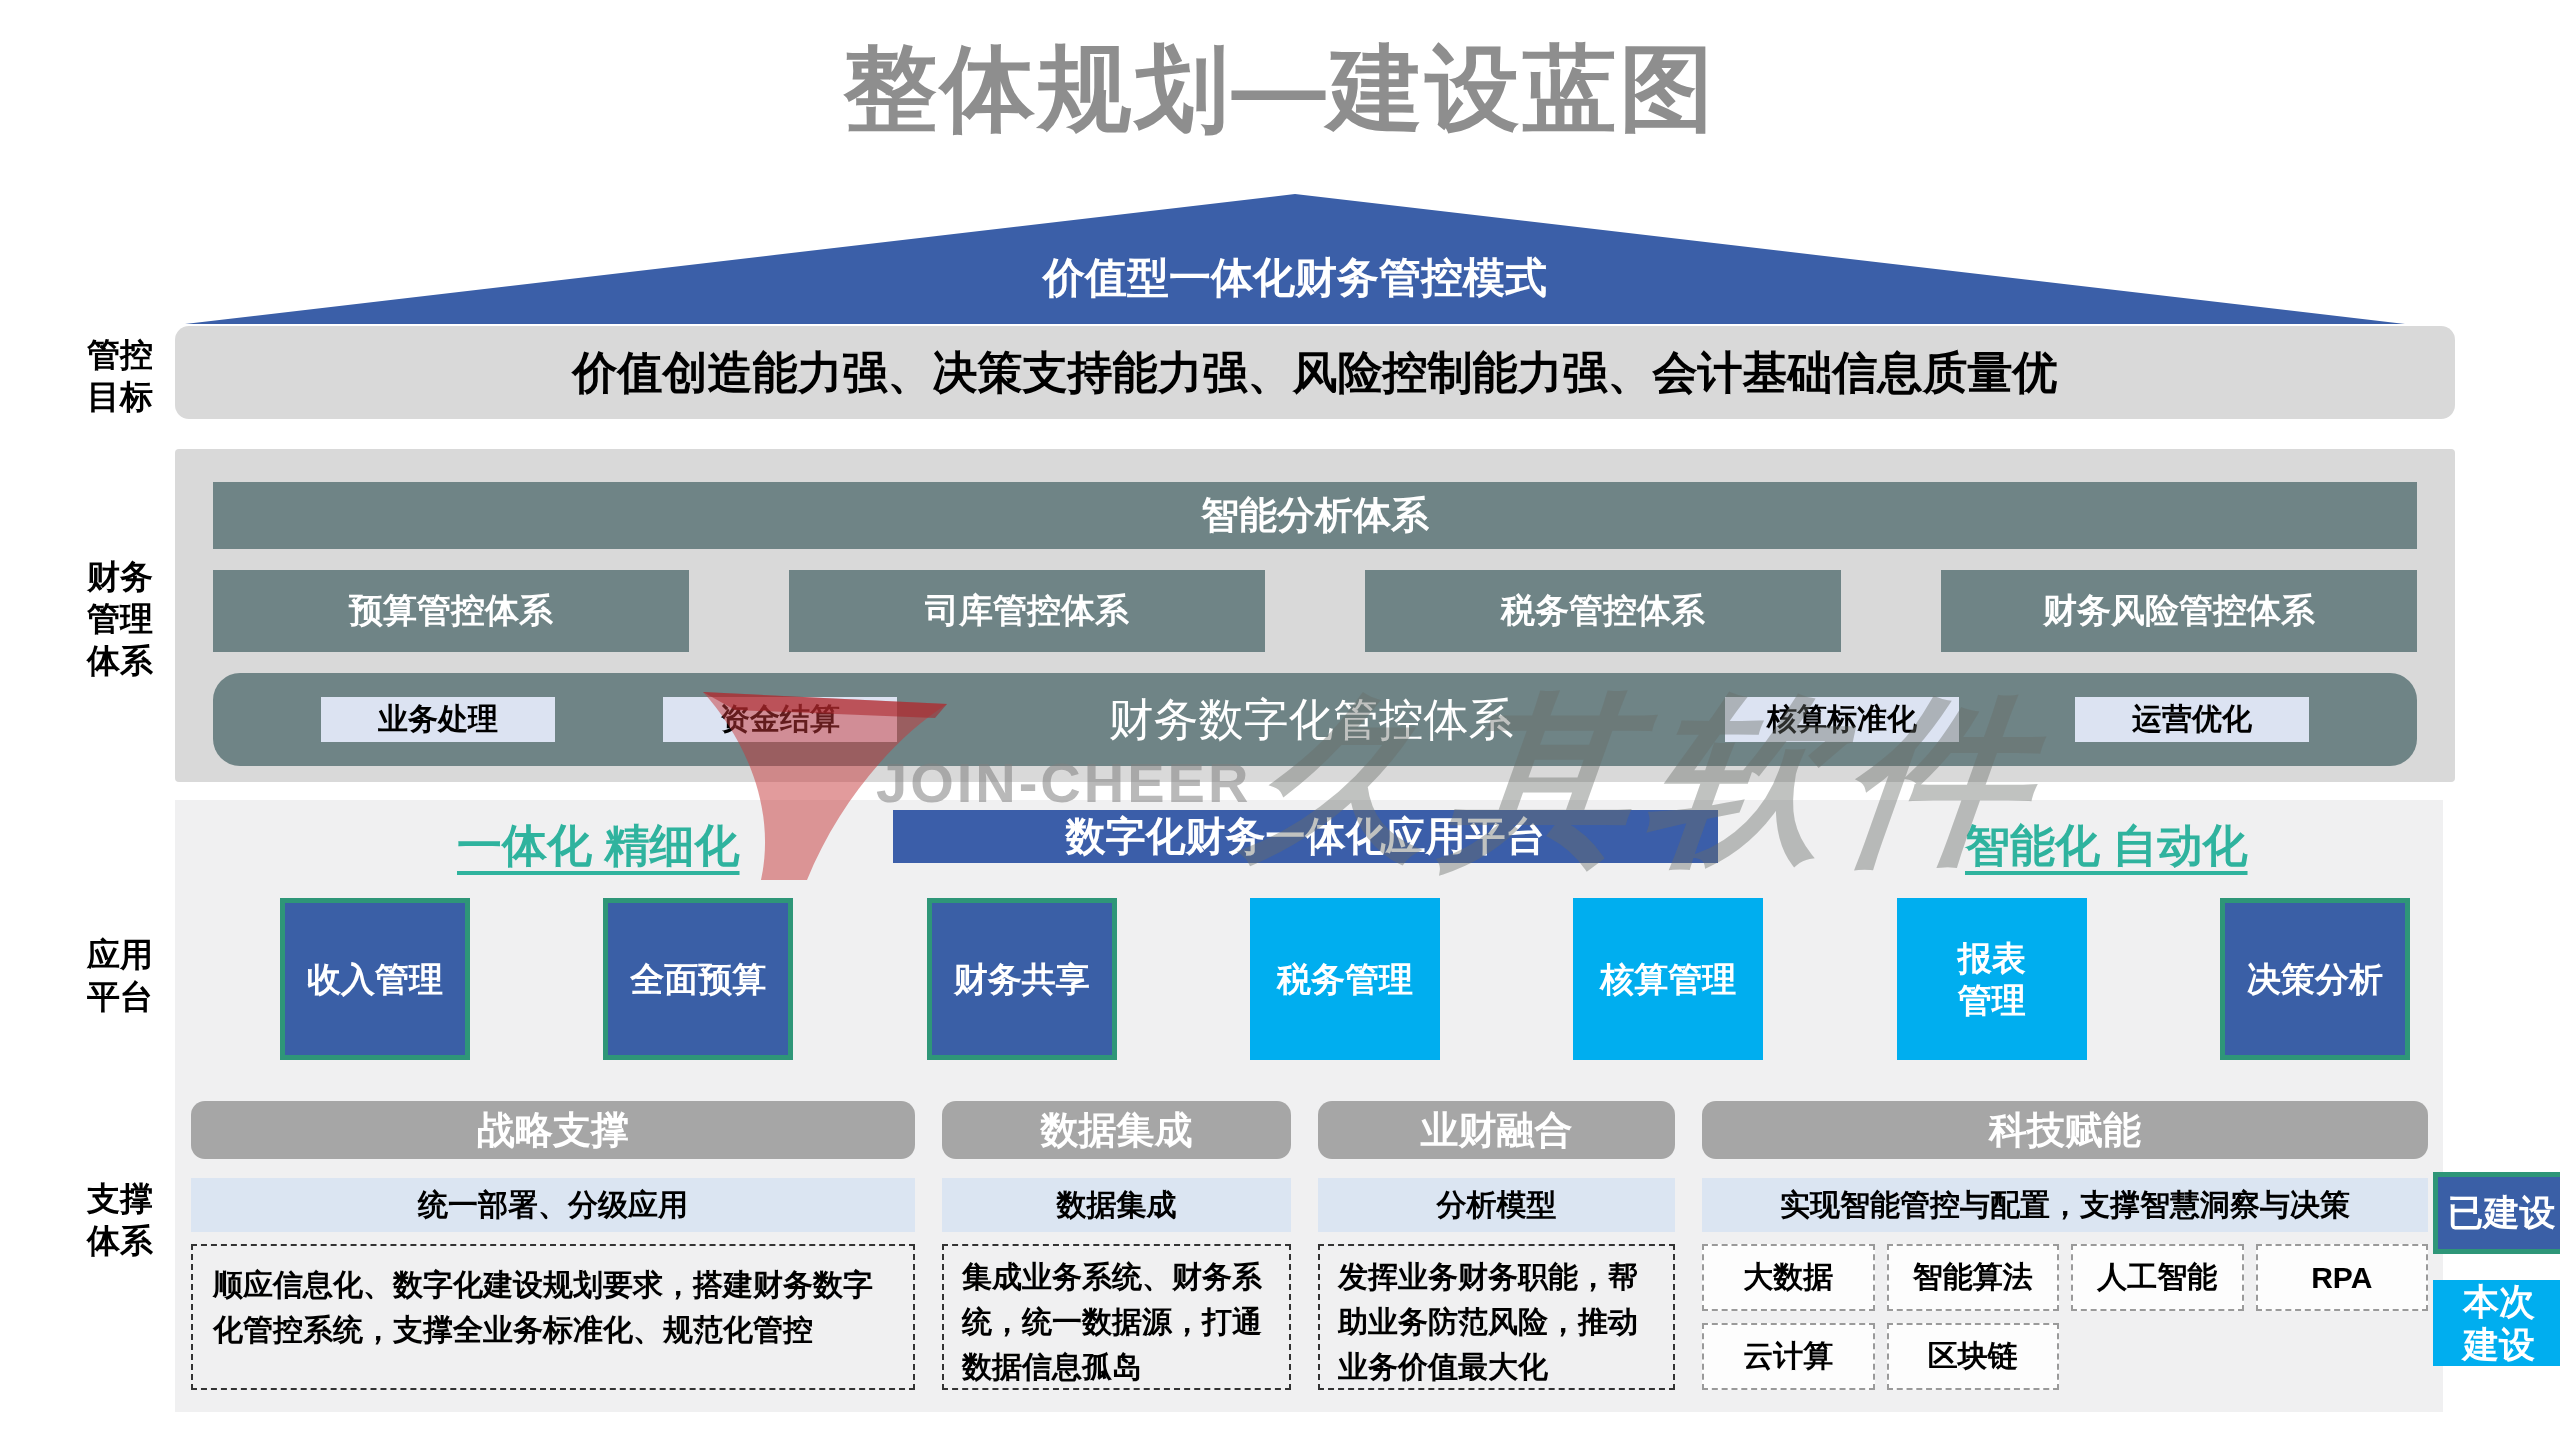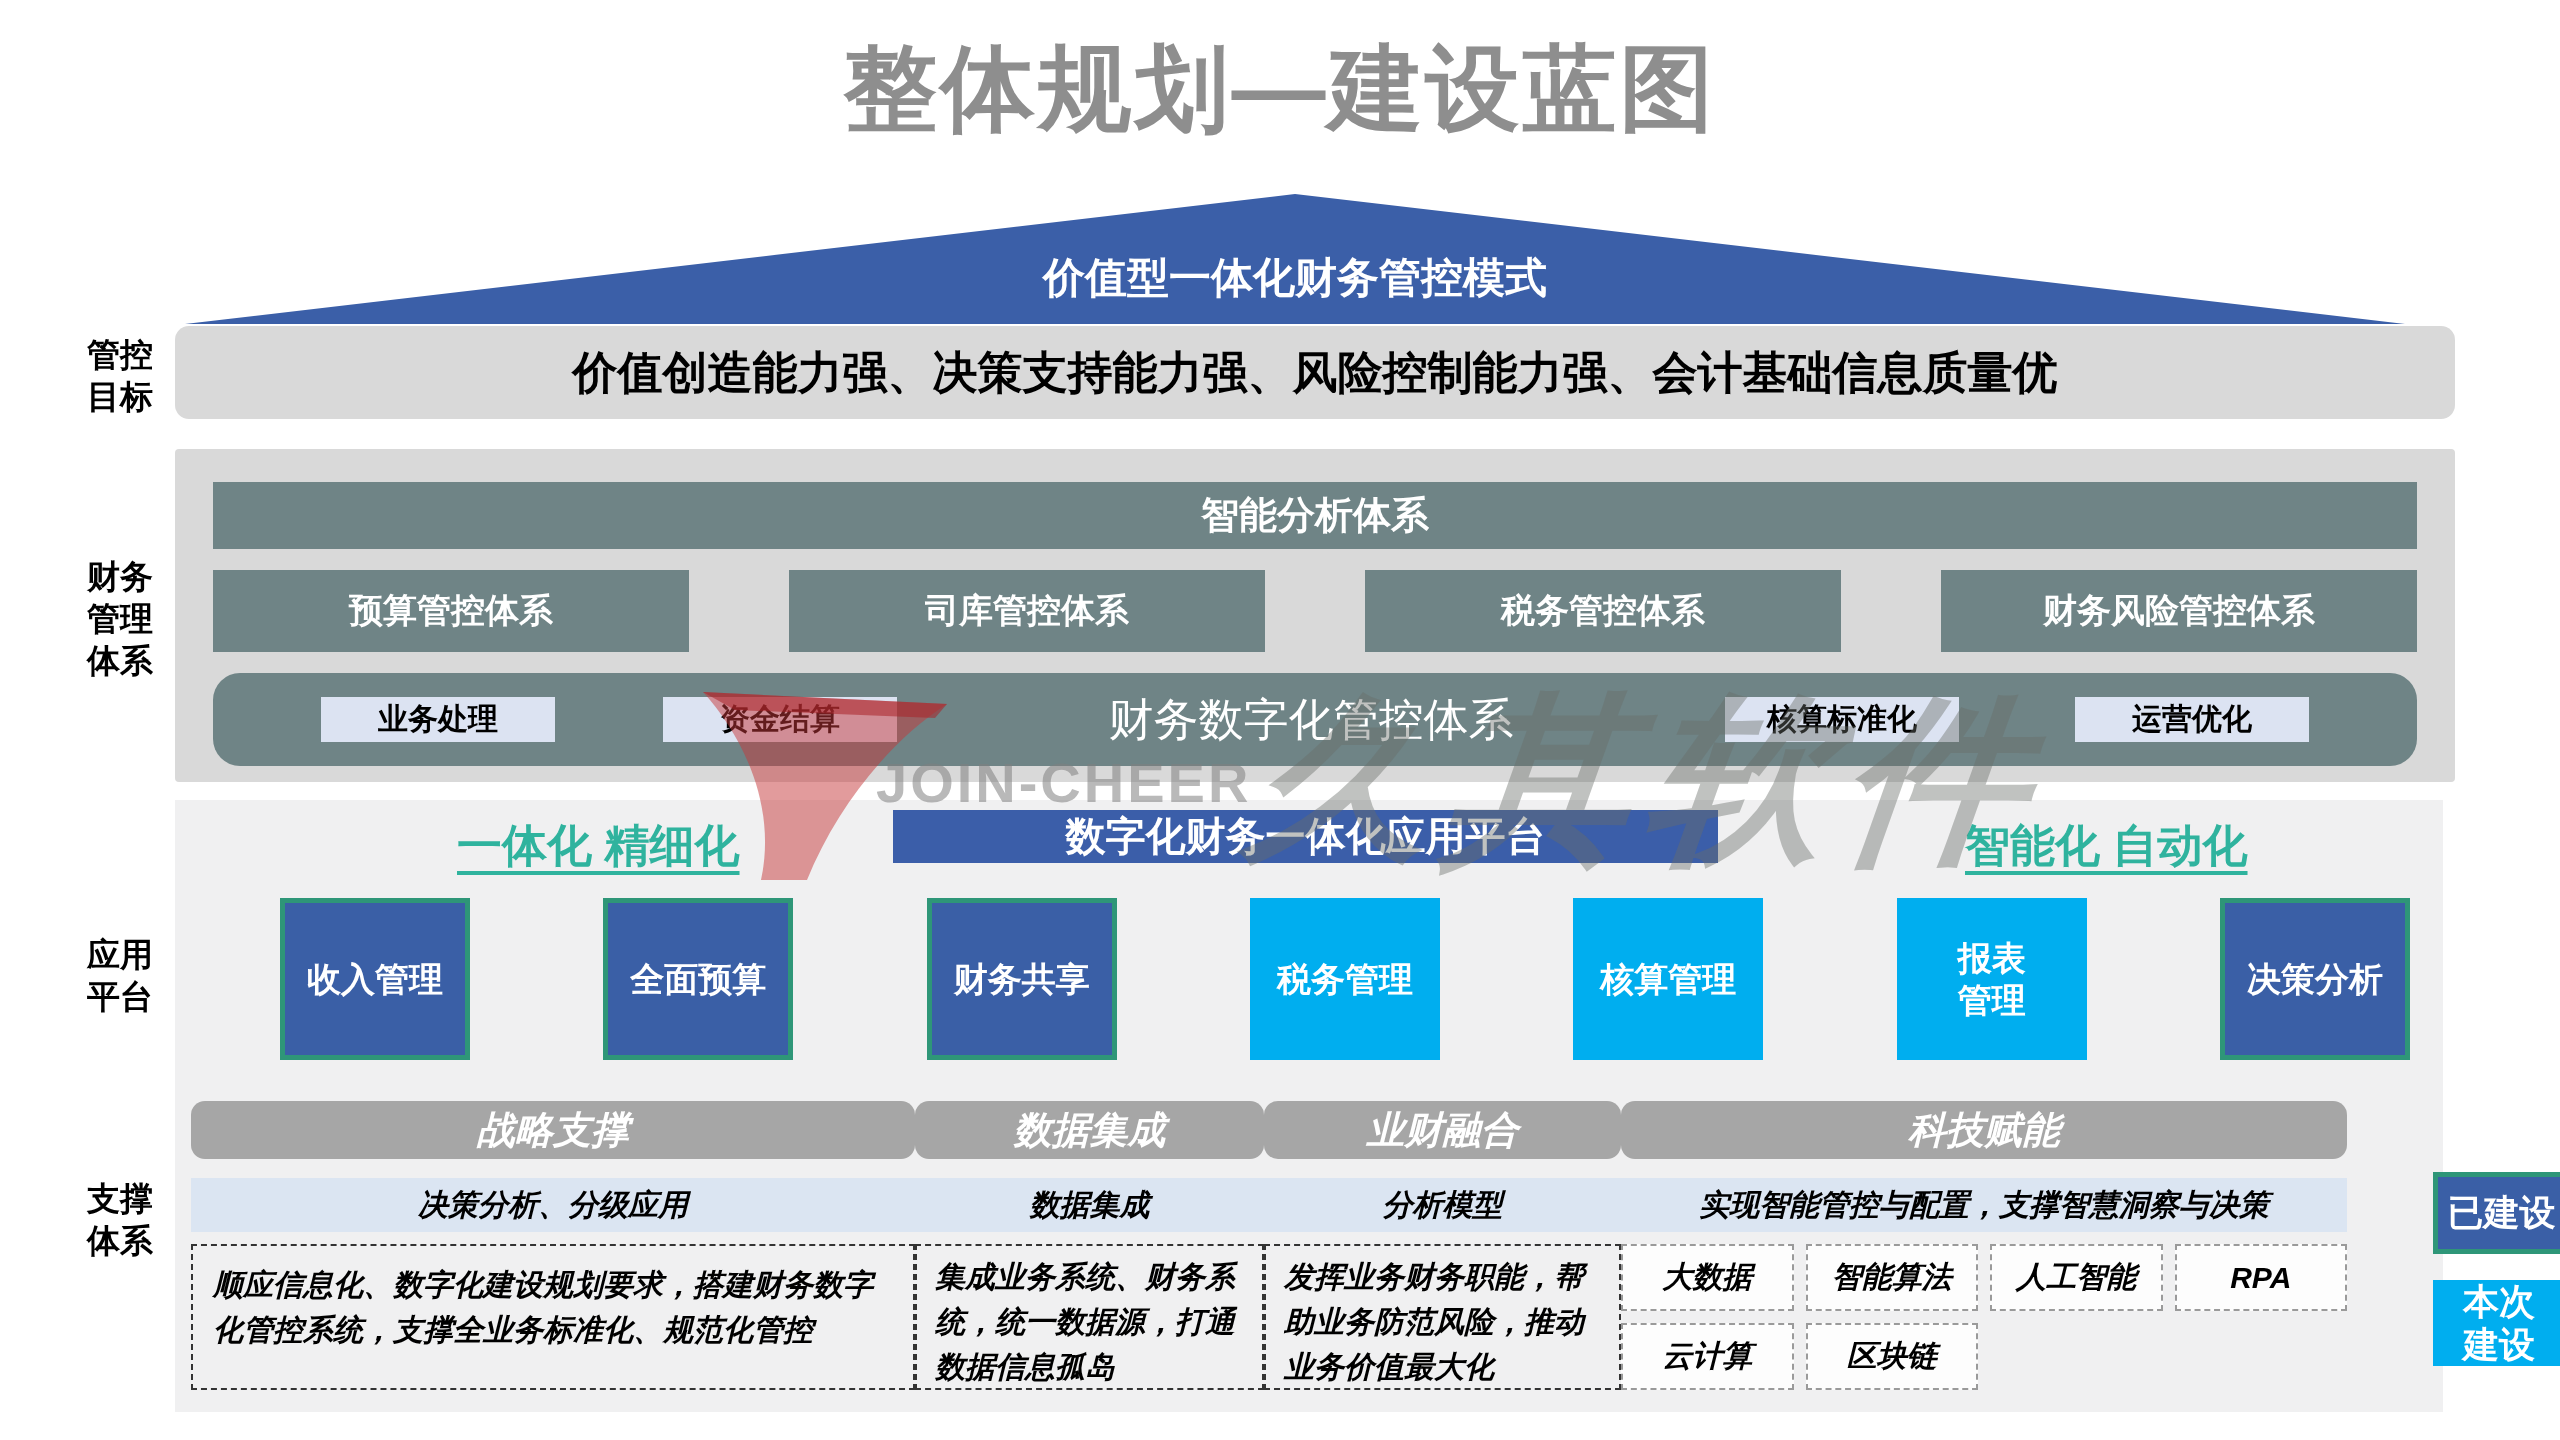"战略支撑" .support-row { font-style: italic -> none; gap: none -> 27px }
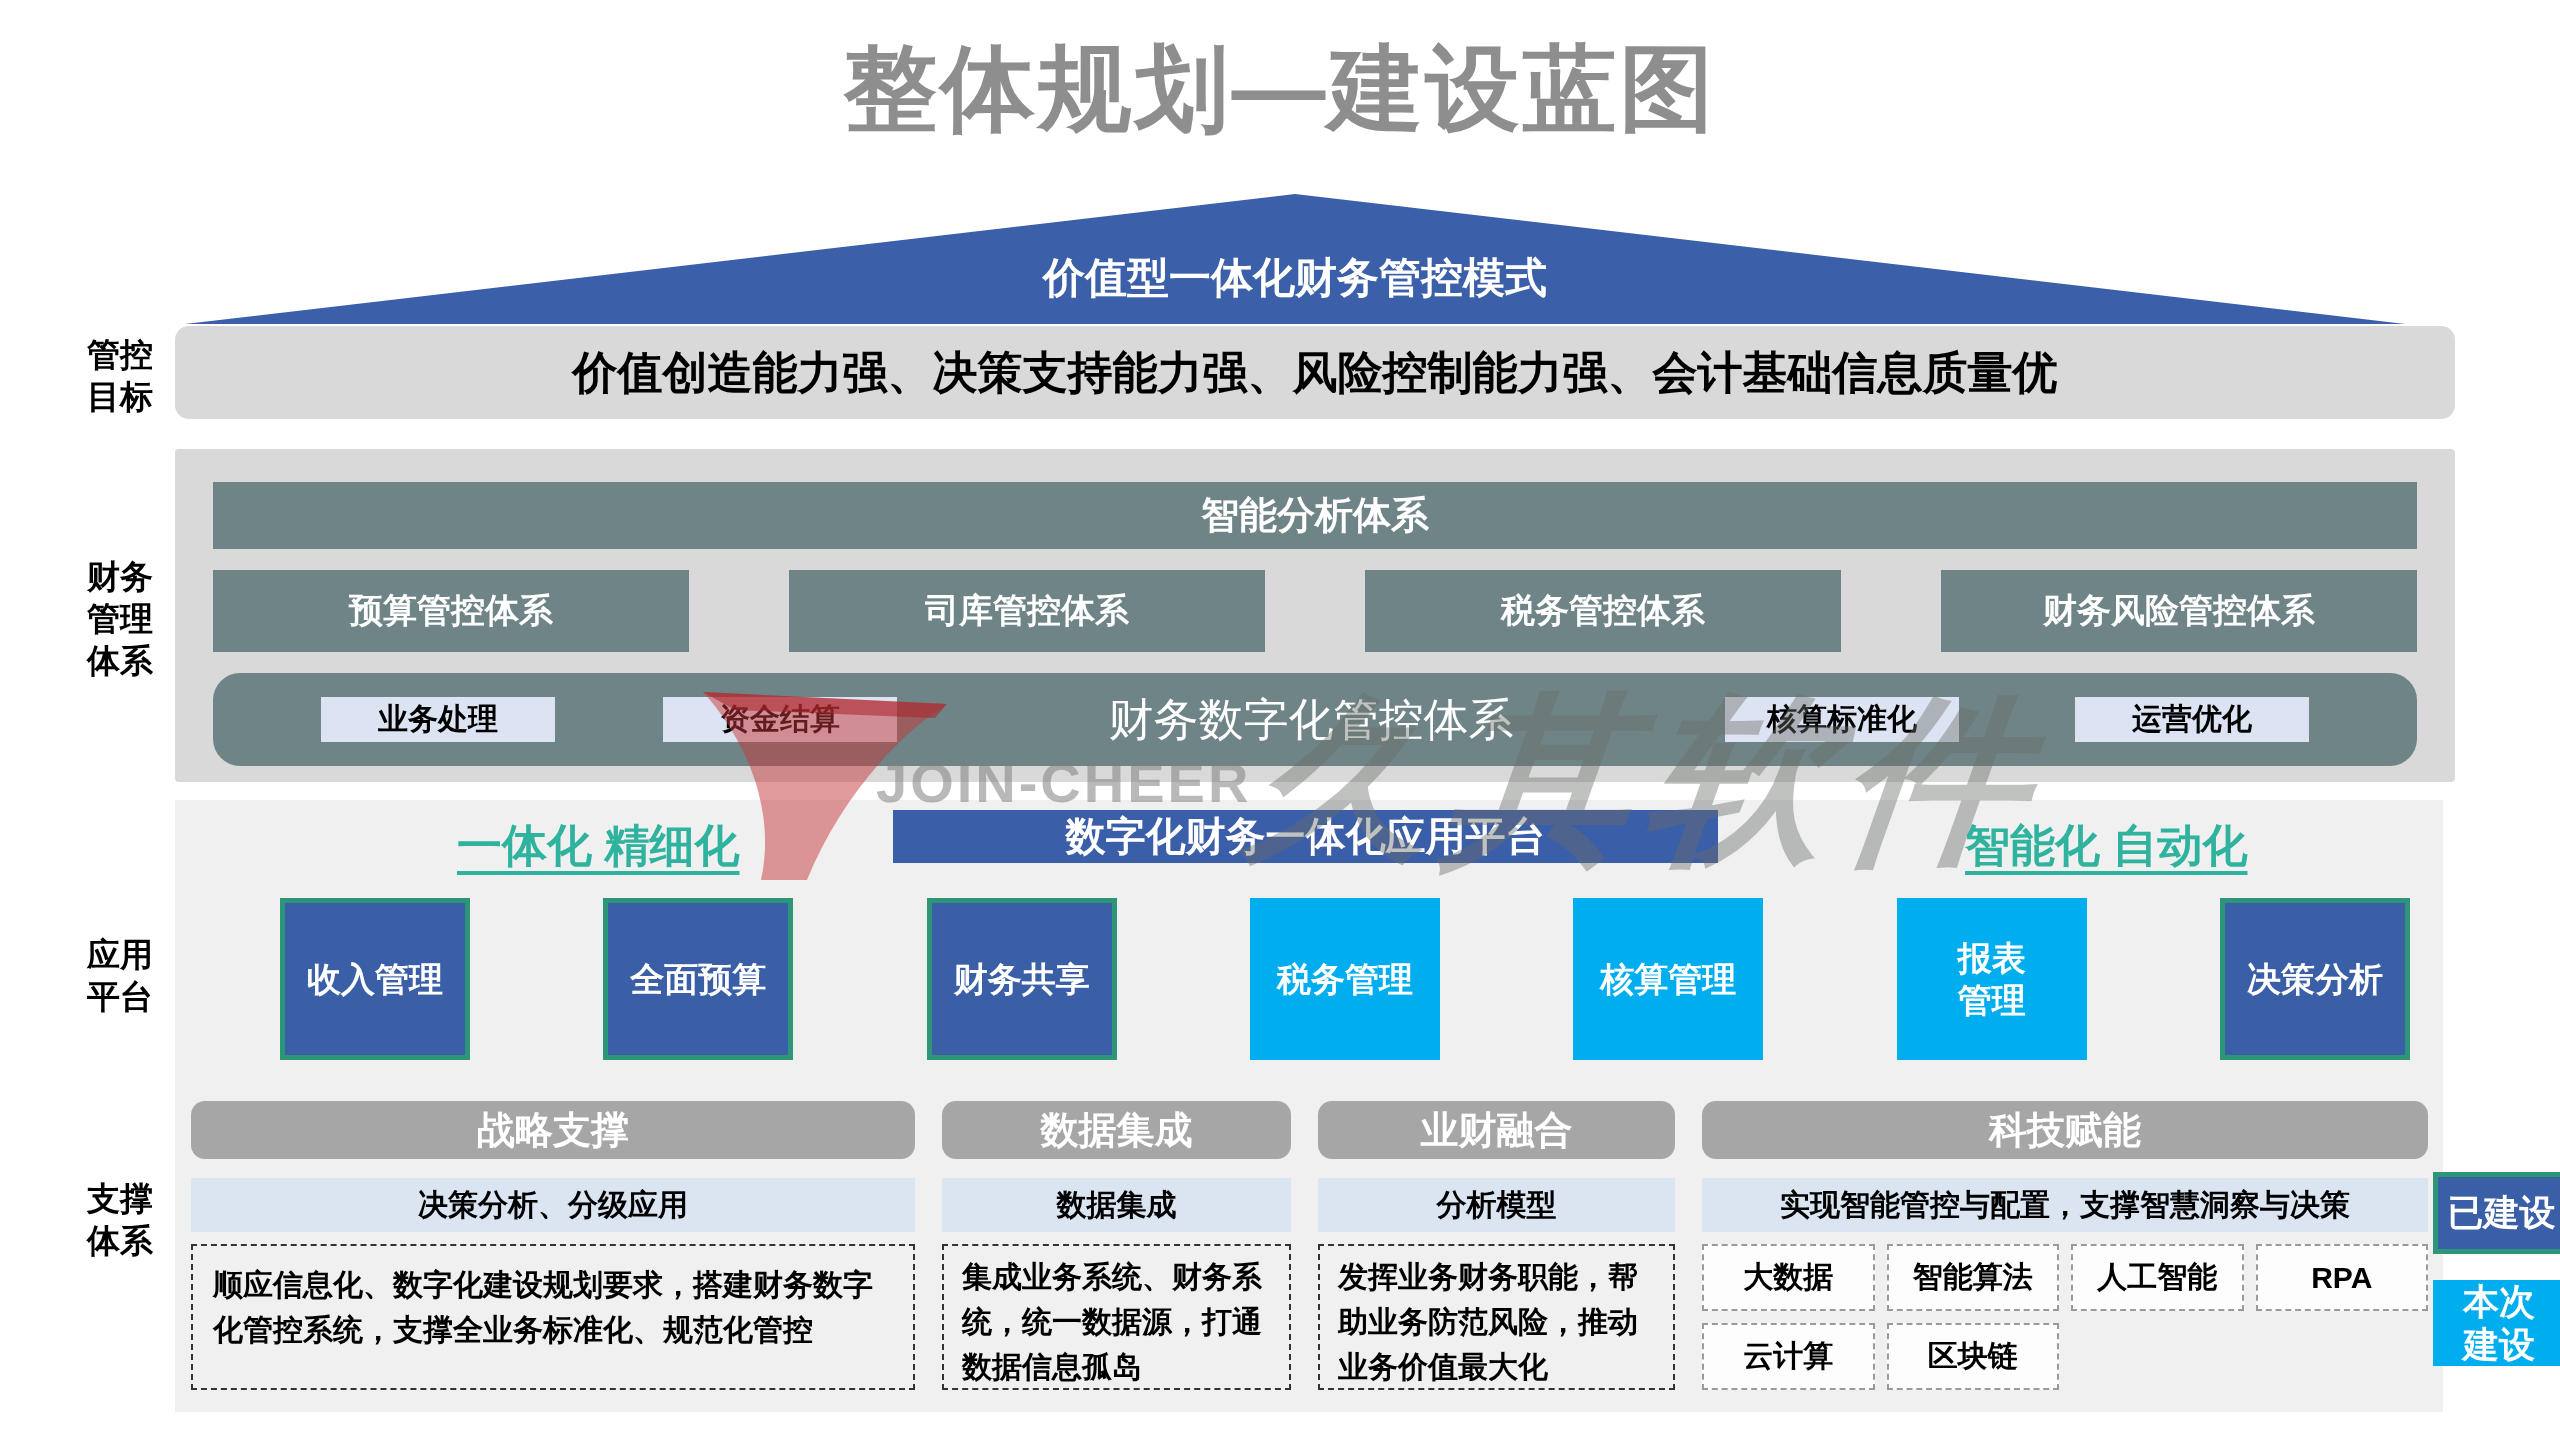"决策分析、分级应用" div.sup-sub { text: 决策分析 -> 统一部署 }
